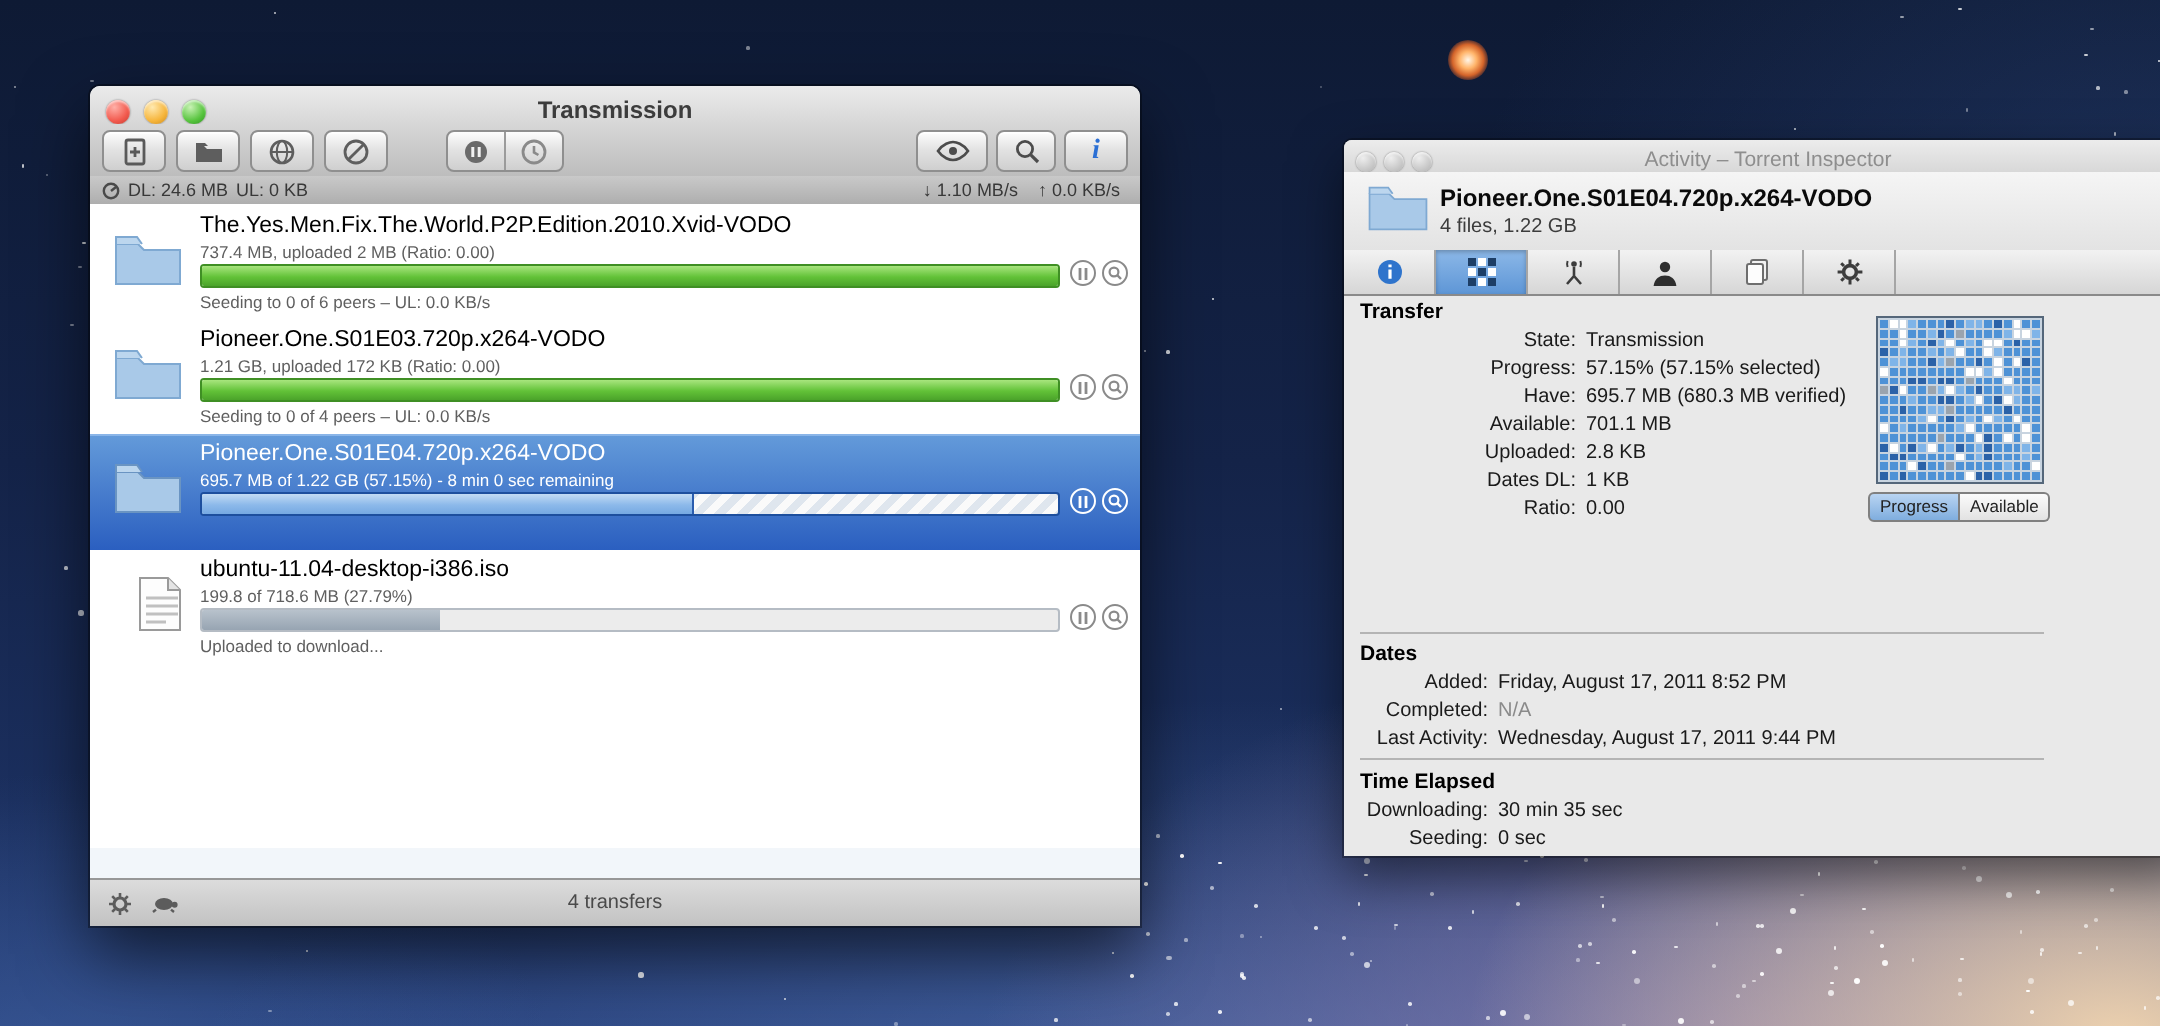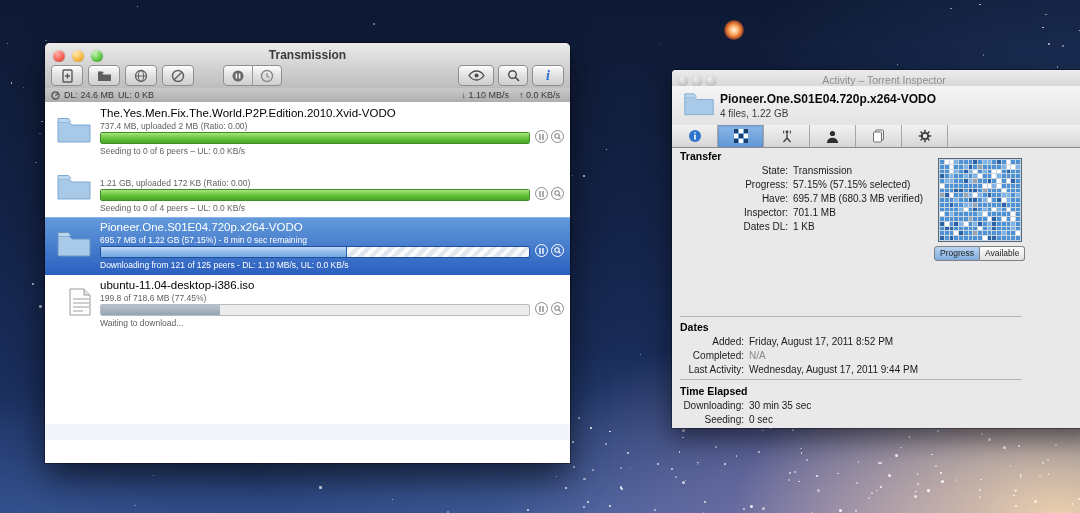"Pioneer.One.S01E03.720p.x264-VODO" div.tname { html: none -> <div>Pioneer.One.S01E03.720p.x264-VODO</div> }
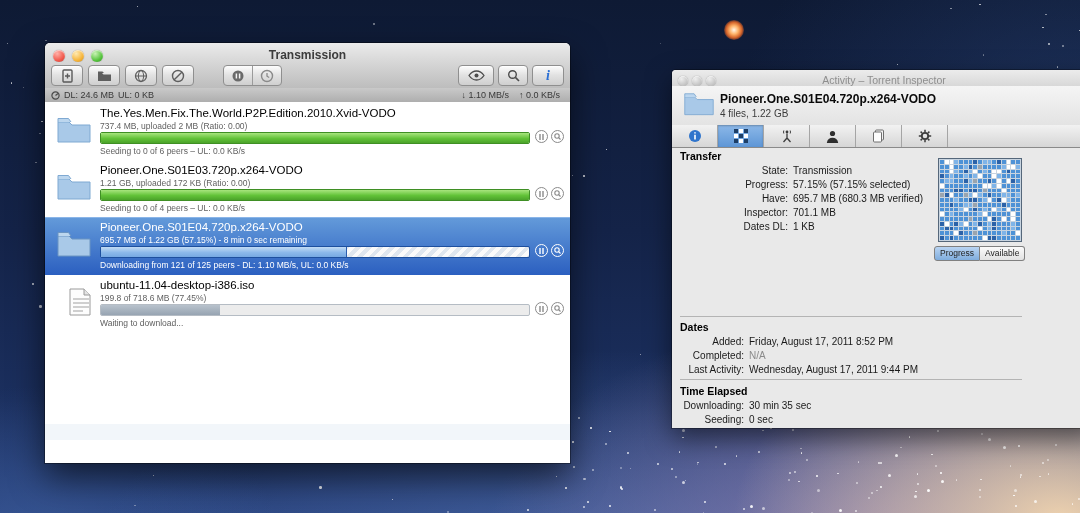"Inspector:" span.ilab { text: Inspector -> Available }
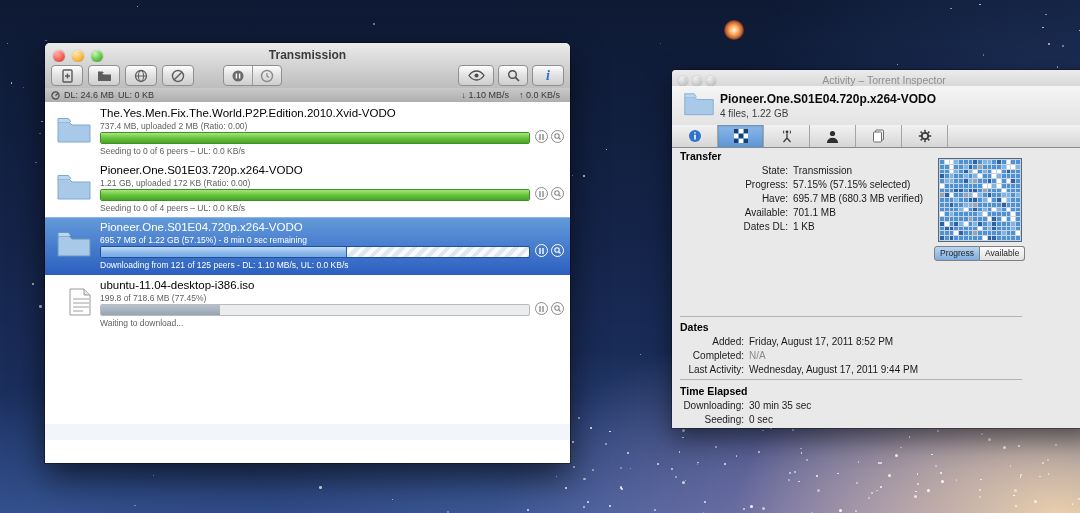"Uploaded:" div.irow { html: none -> <div> <span>Uploaded:</span> <span>2.8 KB</span> </div> }
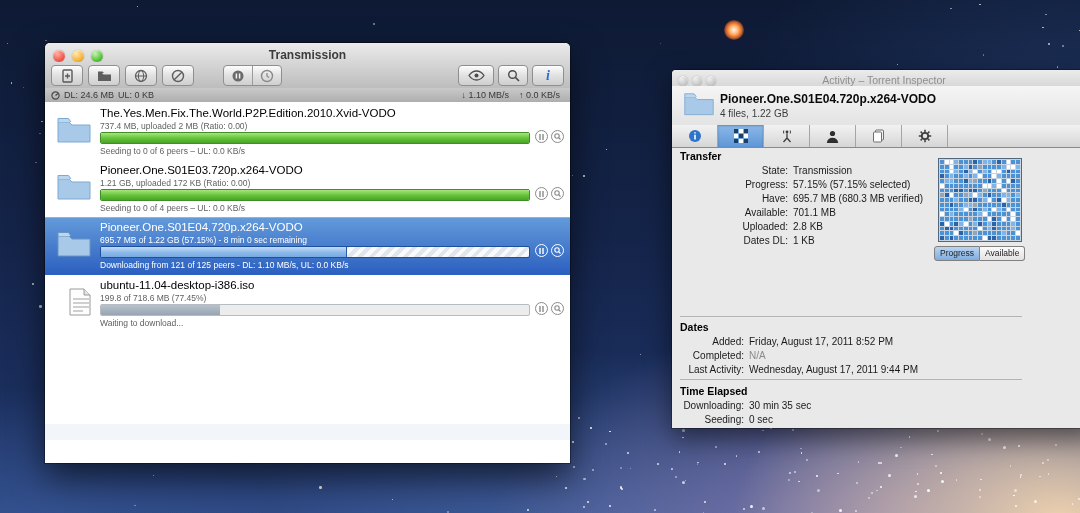"Ratio:" div.irow { html: none -> <div> <span>Ratio:</span> <span>0.00</span> </div> }
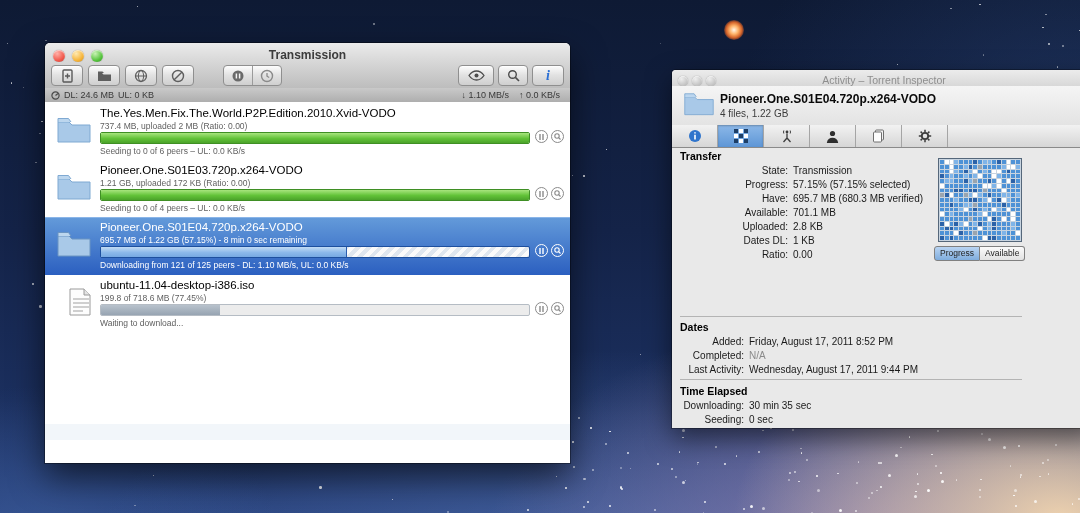"Downloading from 121 of 125" div.tstatus { html: <div>Downloading from 121 of 125 peers - DL: 1.10 MB/s, UL: 0.0 KB/s</div> -> none }
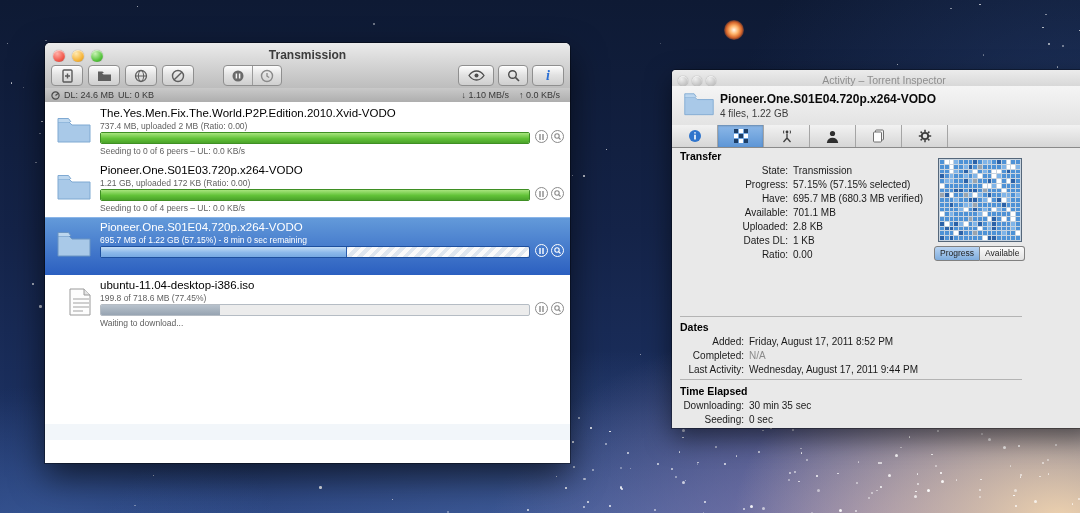"199.8 of 718.6 MB (77.45%)" div.tdetails { text: 77.45% -> 27.79% }
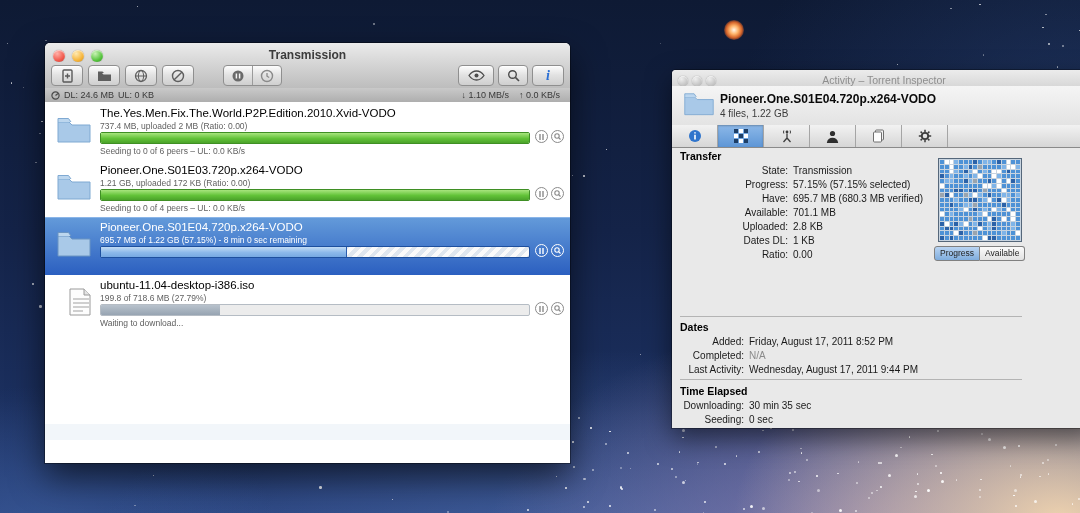"Waiting to download..." div.tstatus { text: Waiting -> Uploaded }
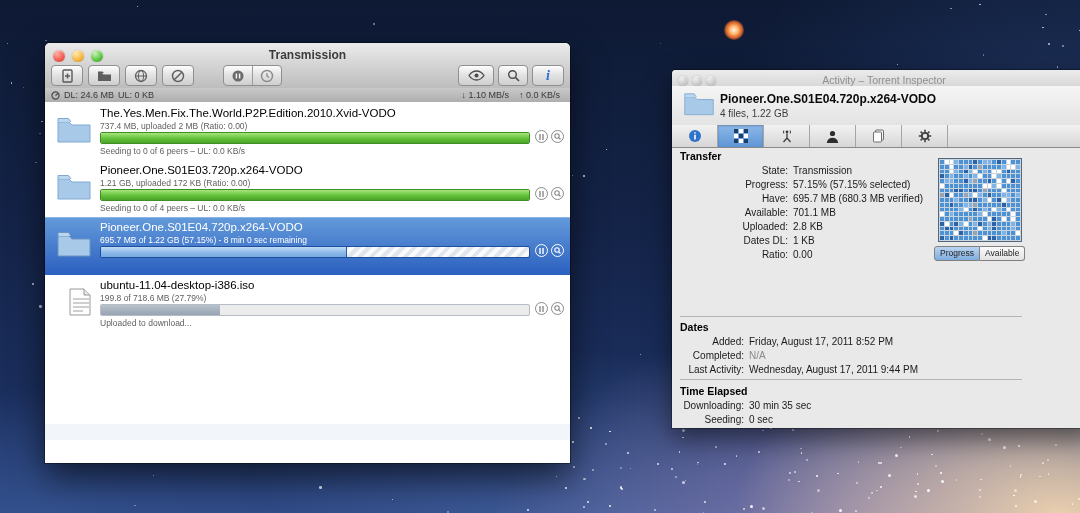"4 transfers" div.bottombar { html: none -> <div> <span> <svg> <circle></circle> <path></path> </svg> </span> <span> <svg> <ellipse></ellipse> <circle></circle> <path></path> </svg> </span> <span>4 transfers</span> </div> }
